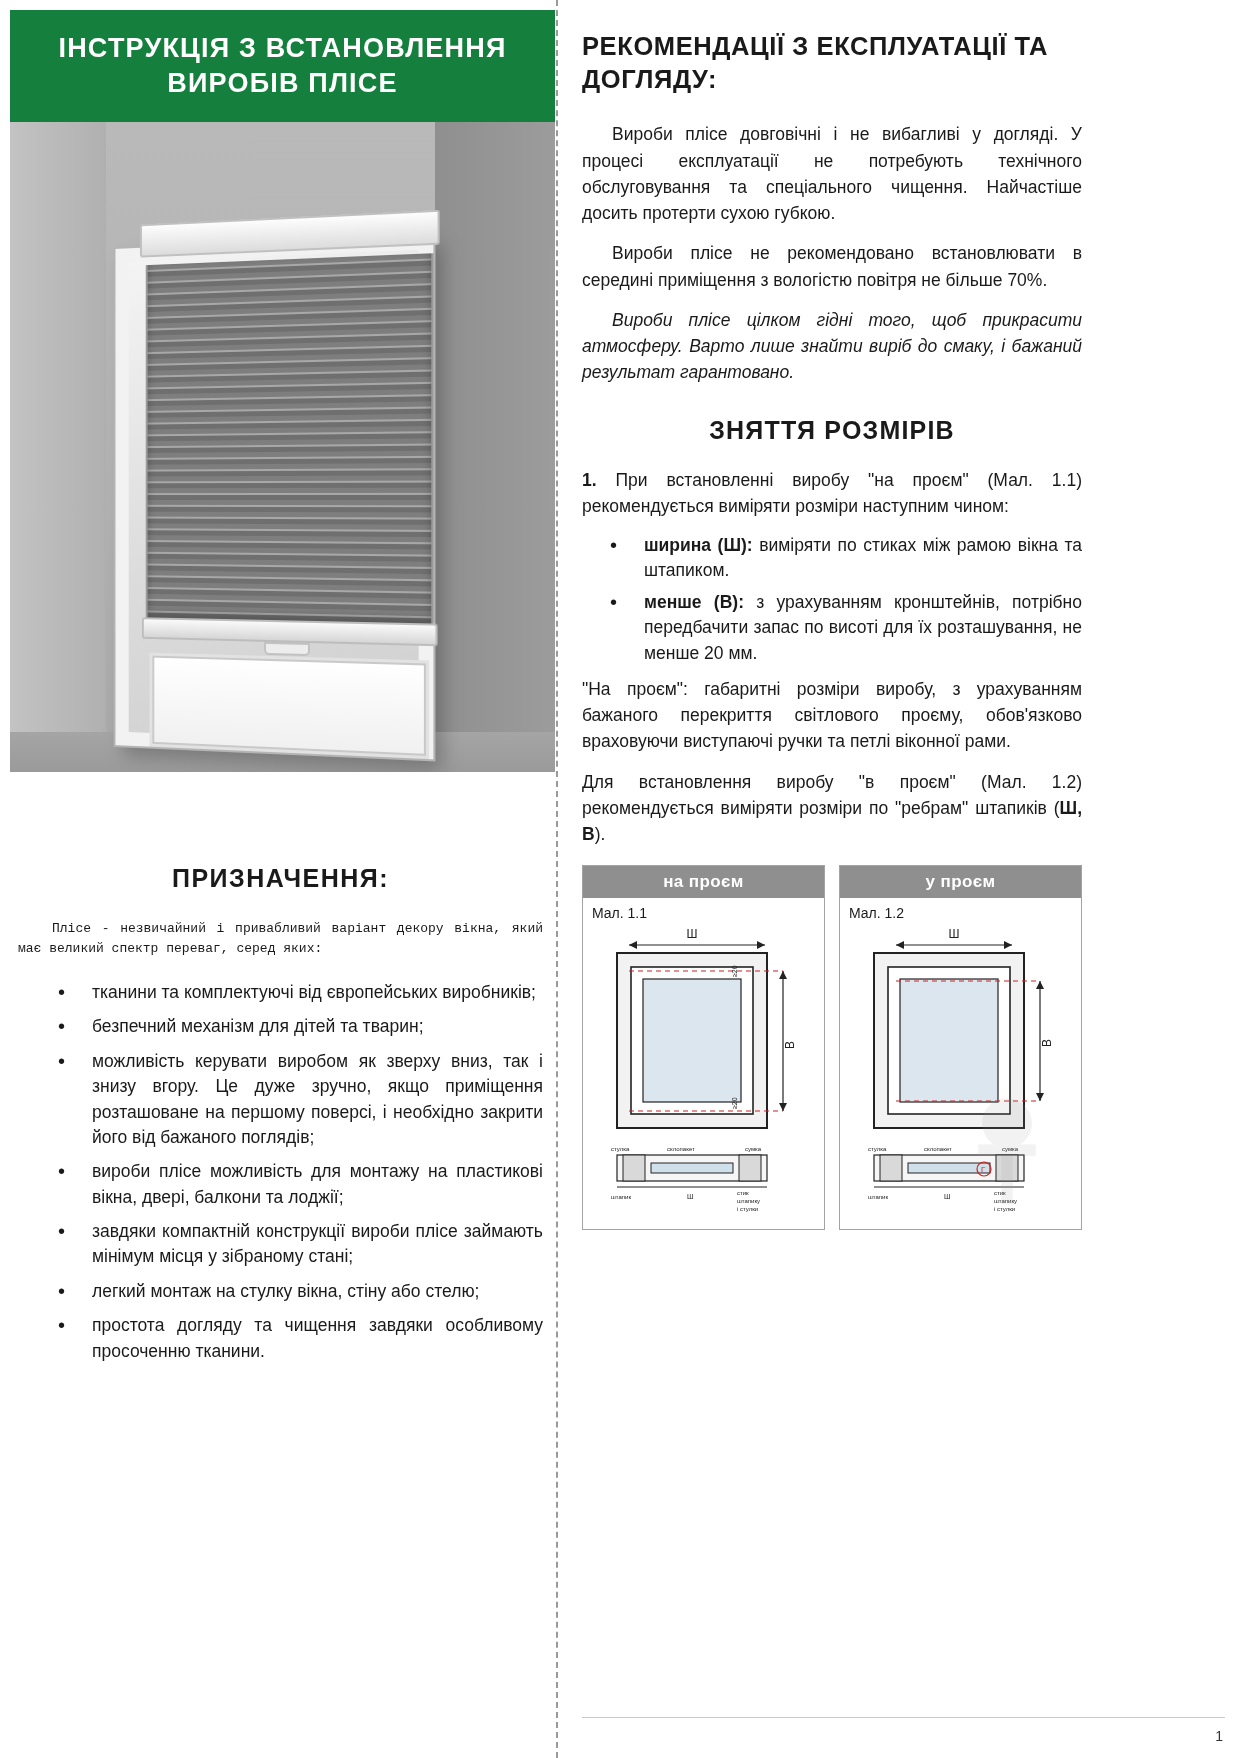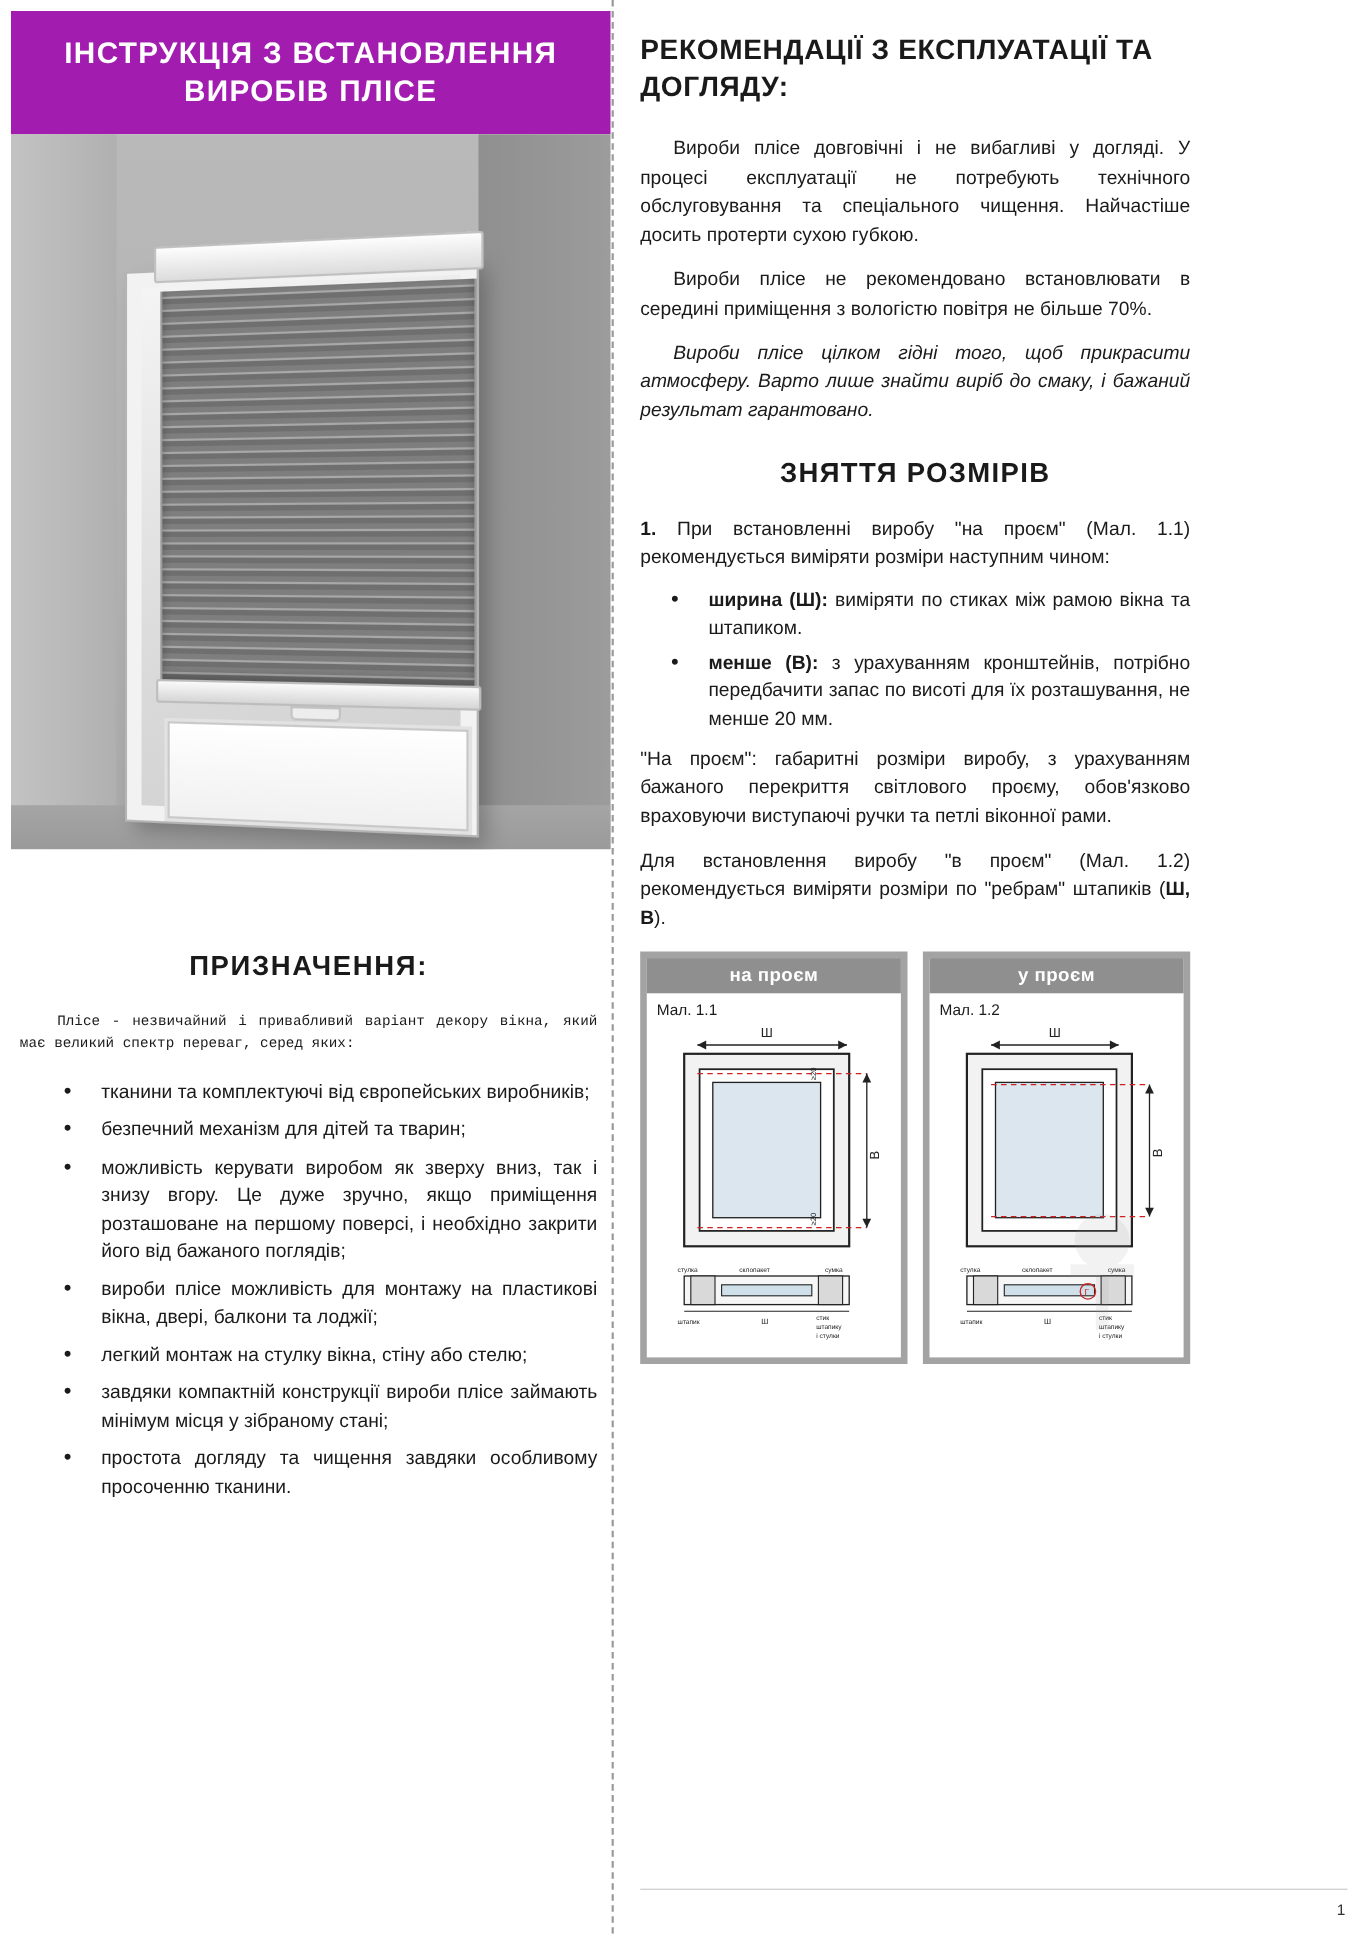"ІНСТРУКЦІЯ З ВСТАНОВЛЕННЯ ВИРОБІВ ПЛІСЕ" .left-header { background: #a21caf -> #15803d }
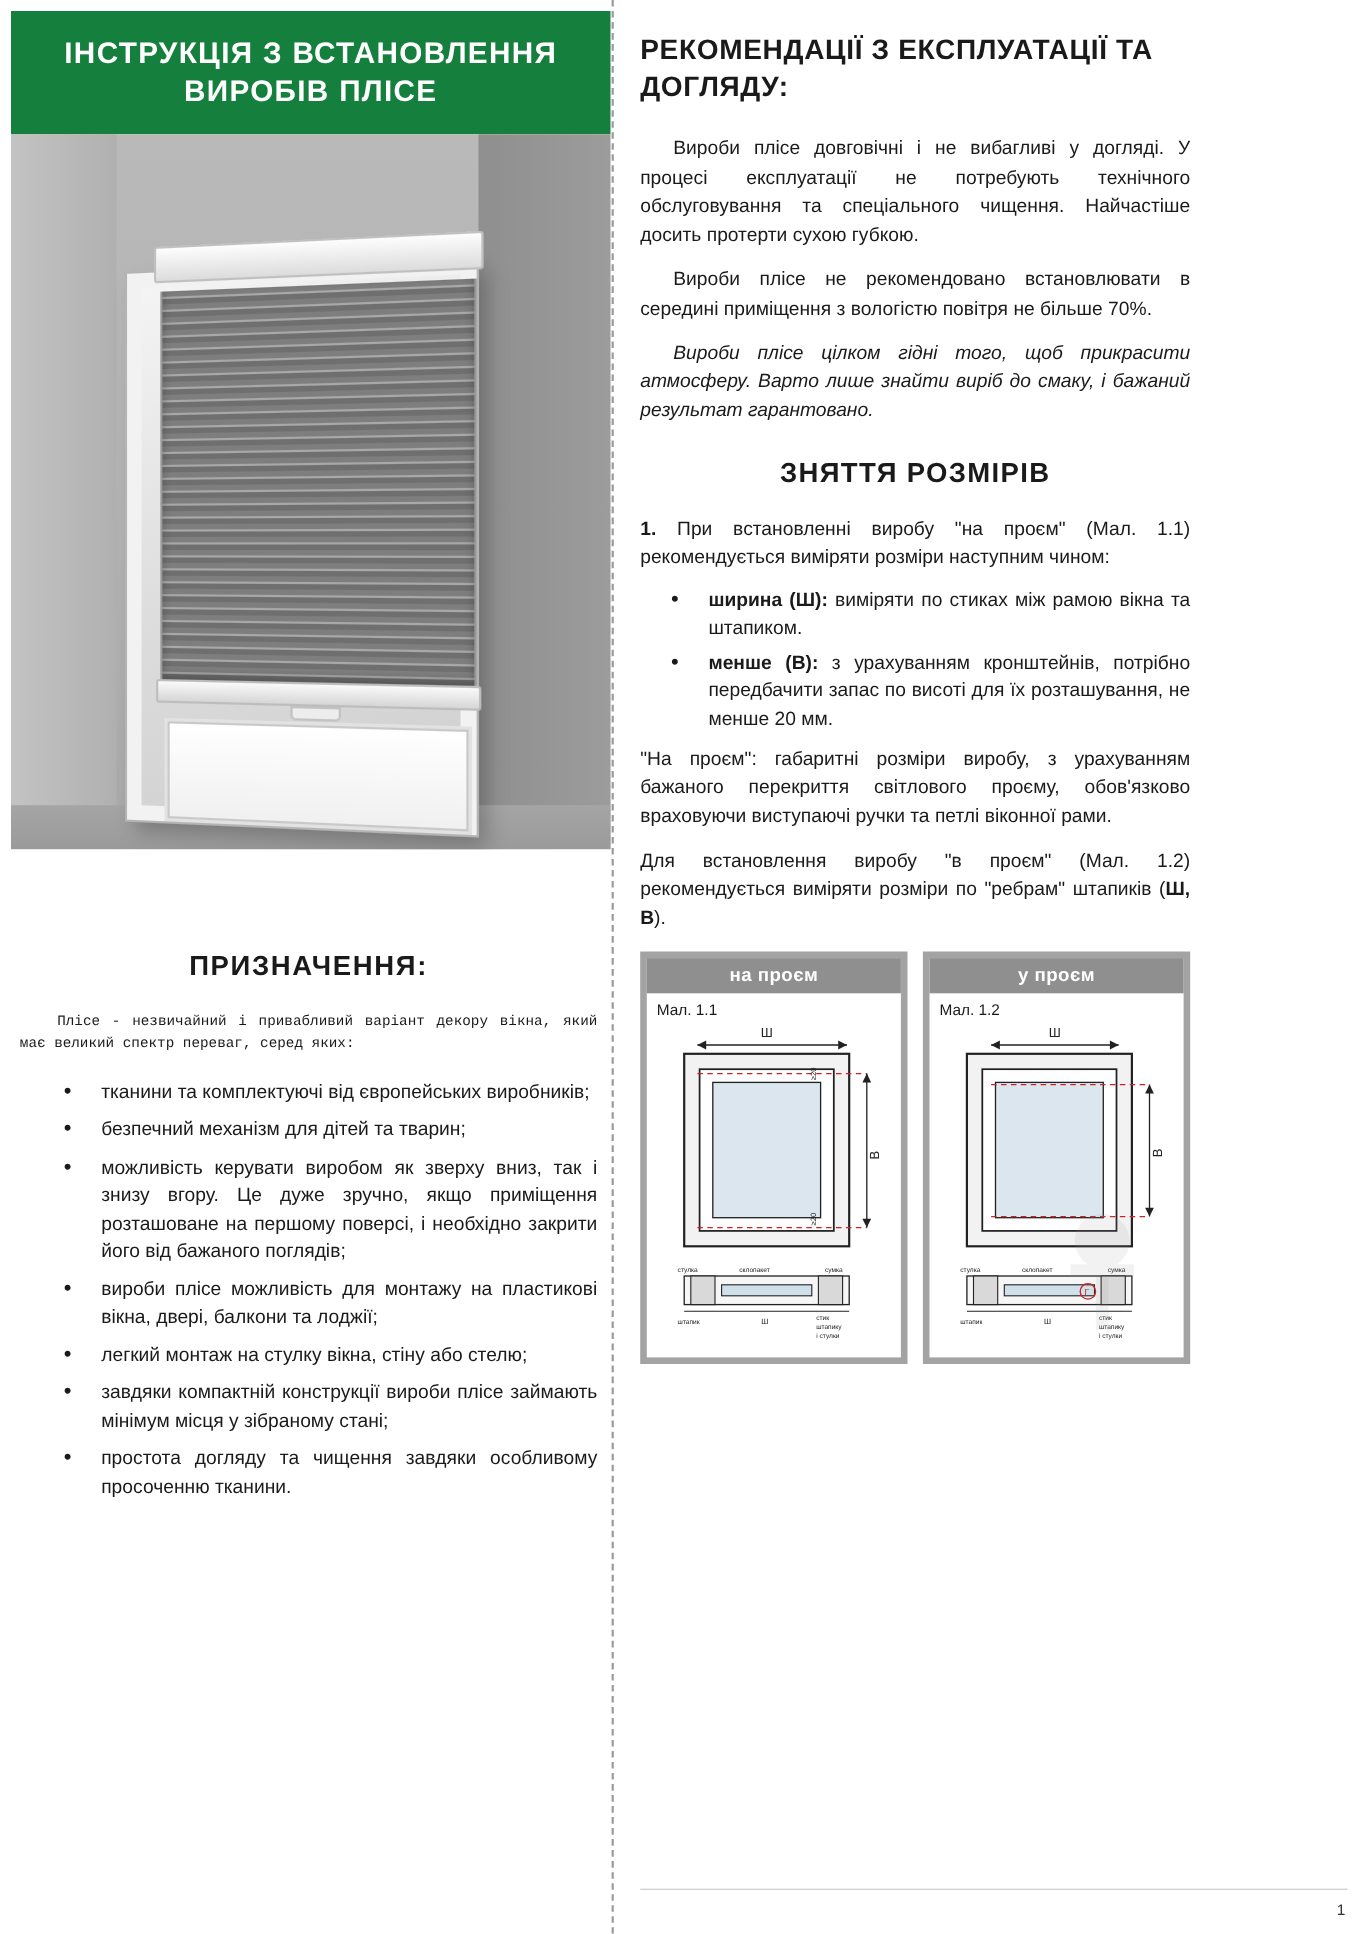"на проєм" .fig { border: 6px solid #a3a3a3 -> 1px solid #a3a3a3 }
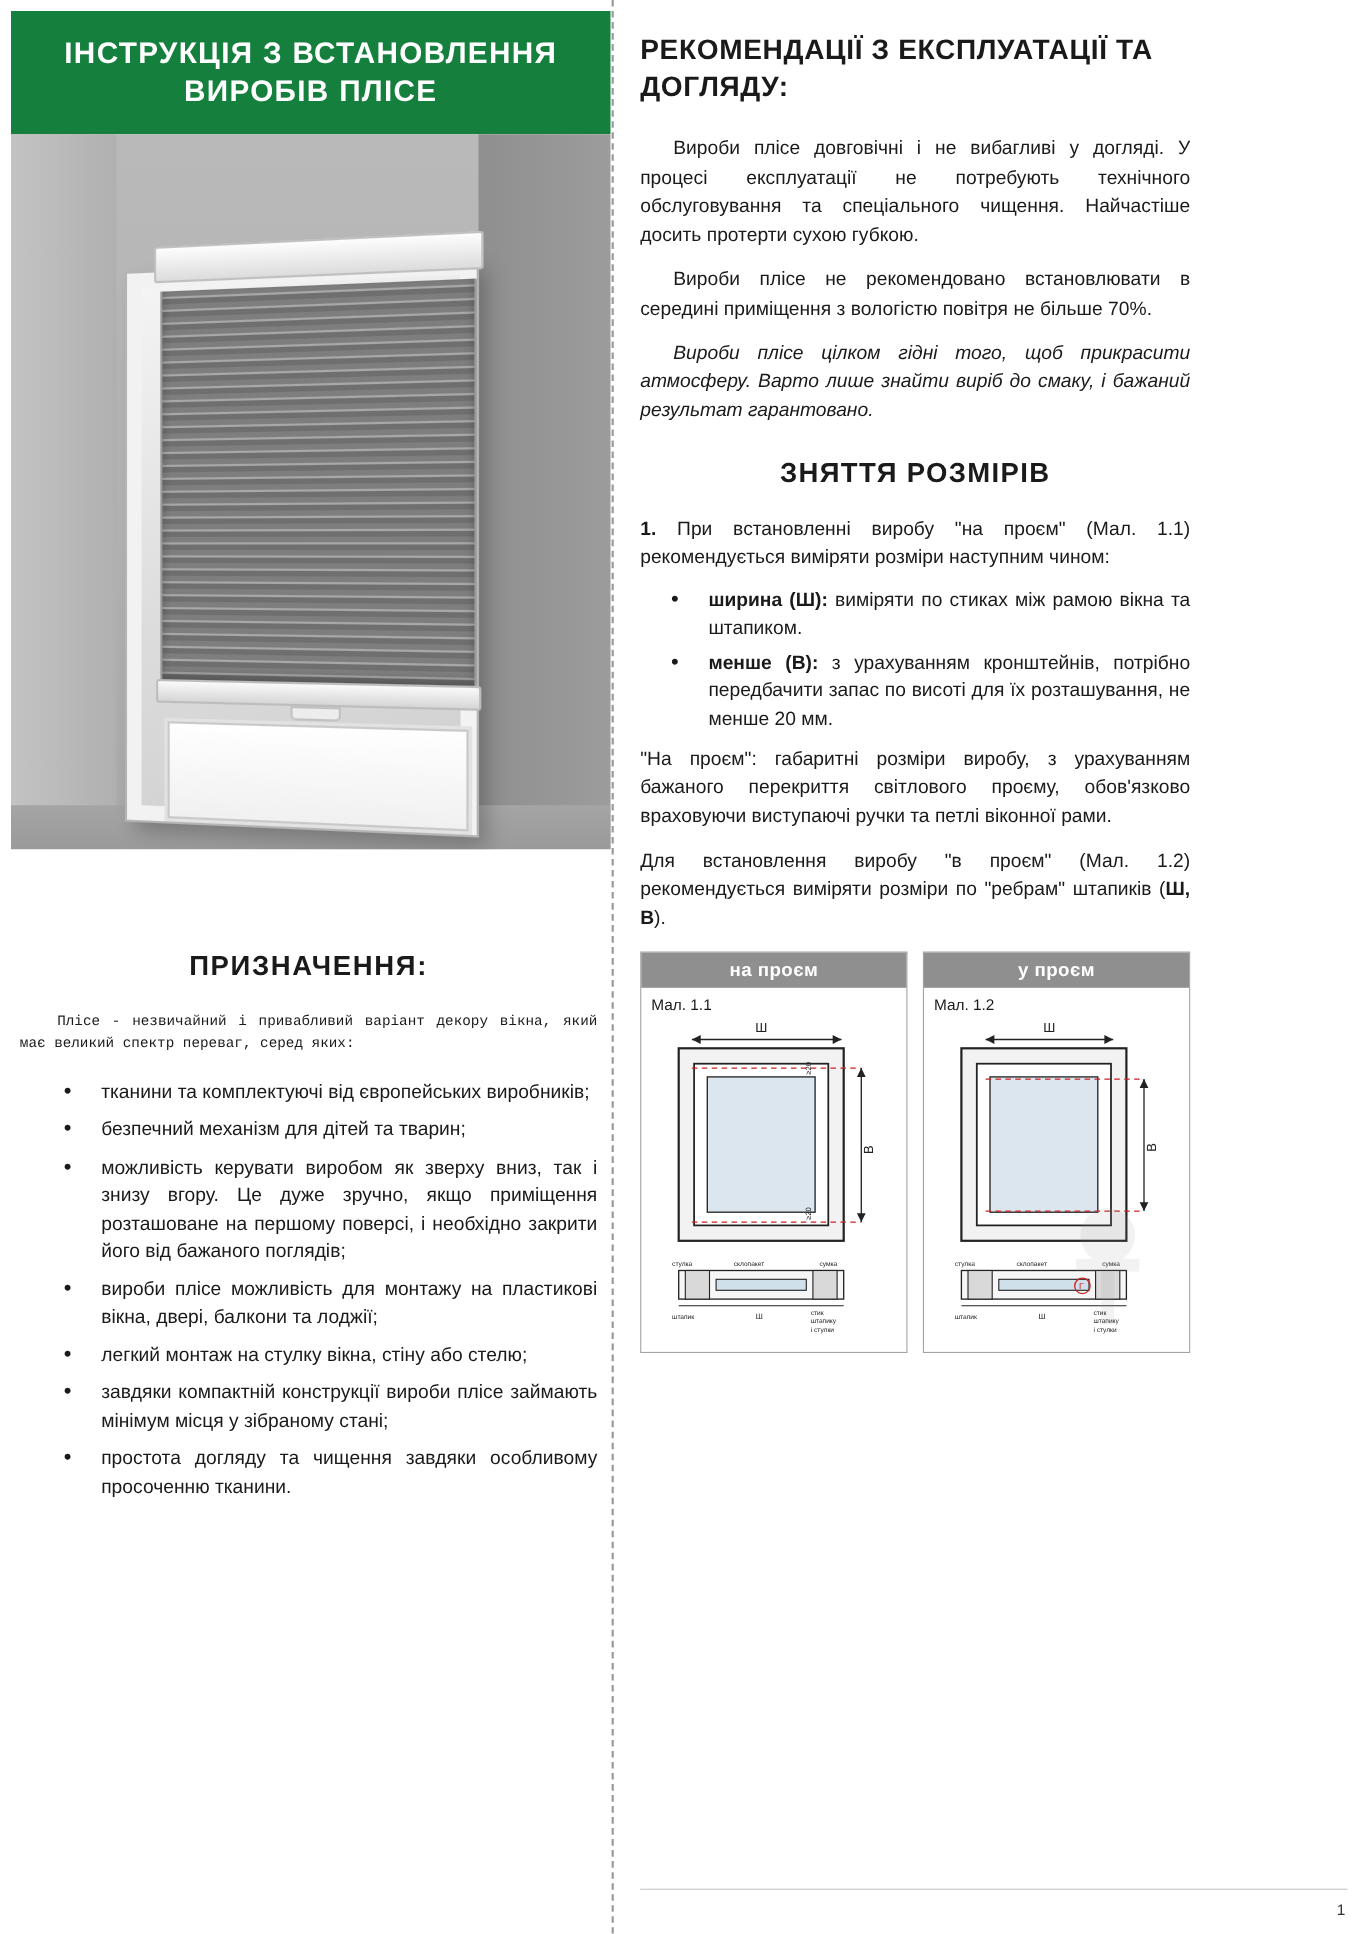"легкий монтаж на стулку вікна," li { order: before "завдяки компактній конструкції вироби" -> after "завдяки компактній конструкції вироби" }
